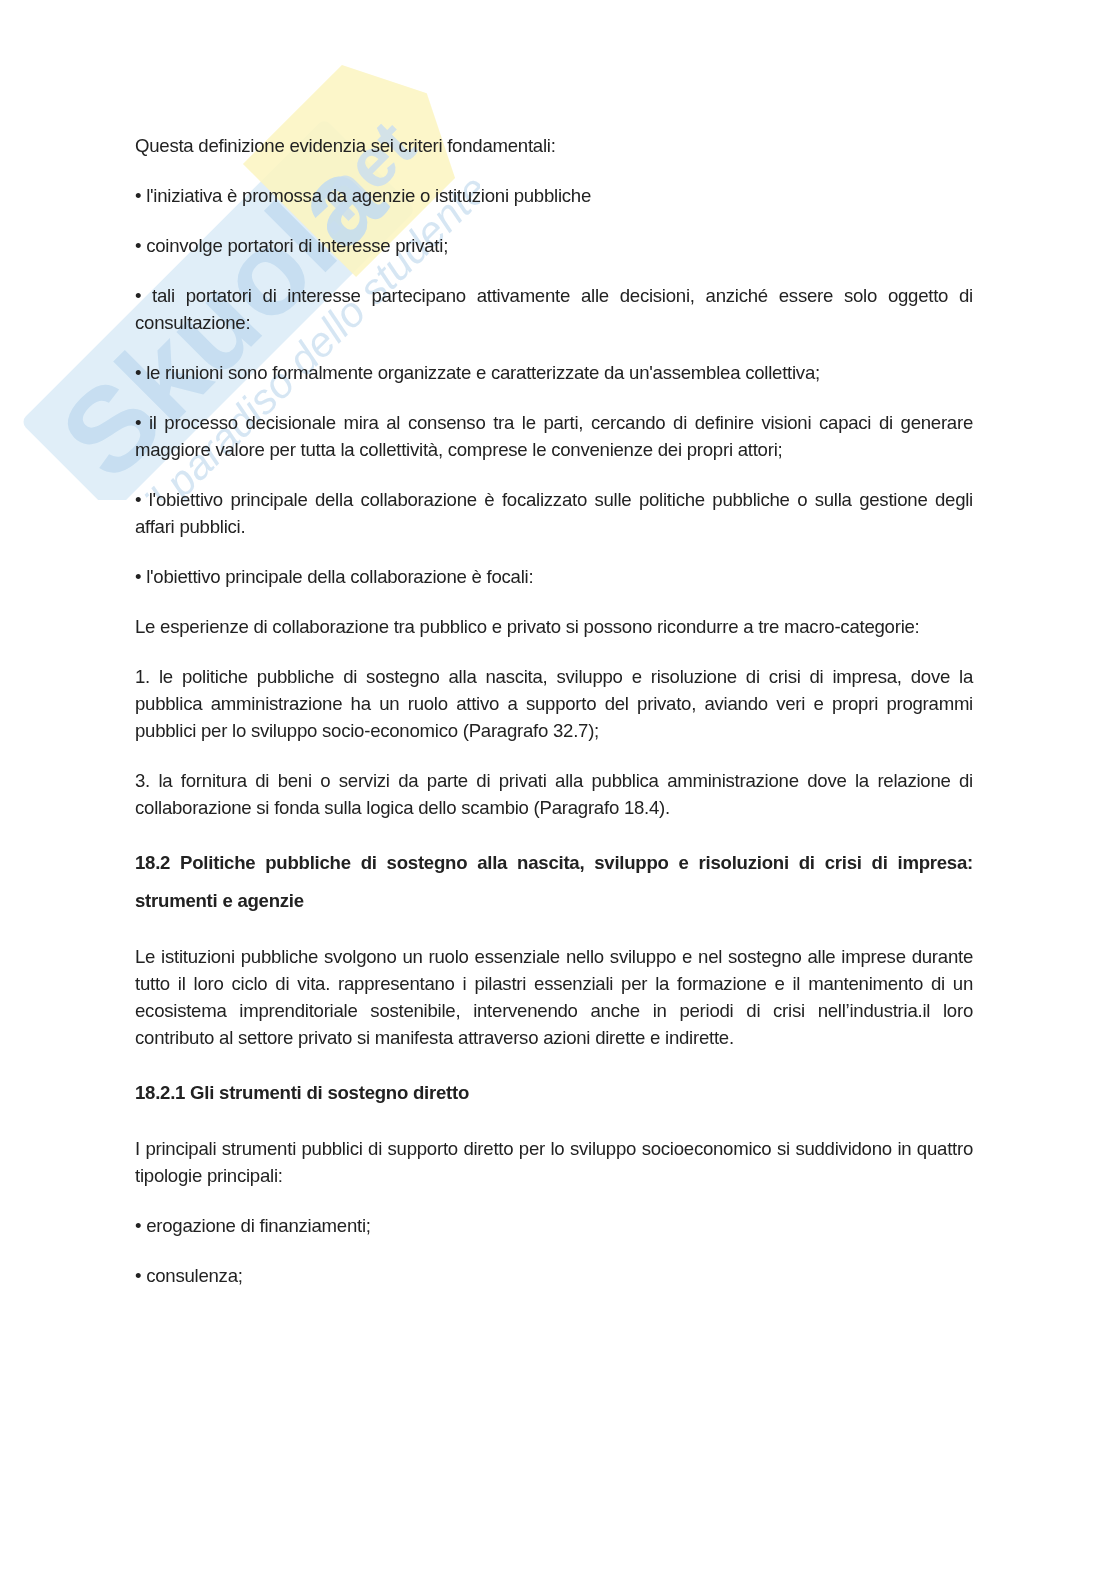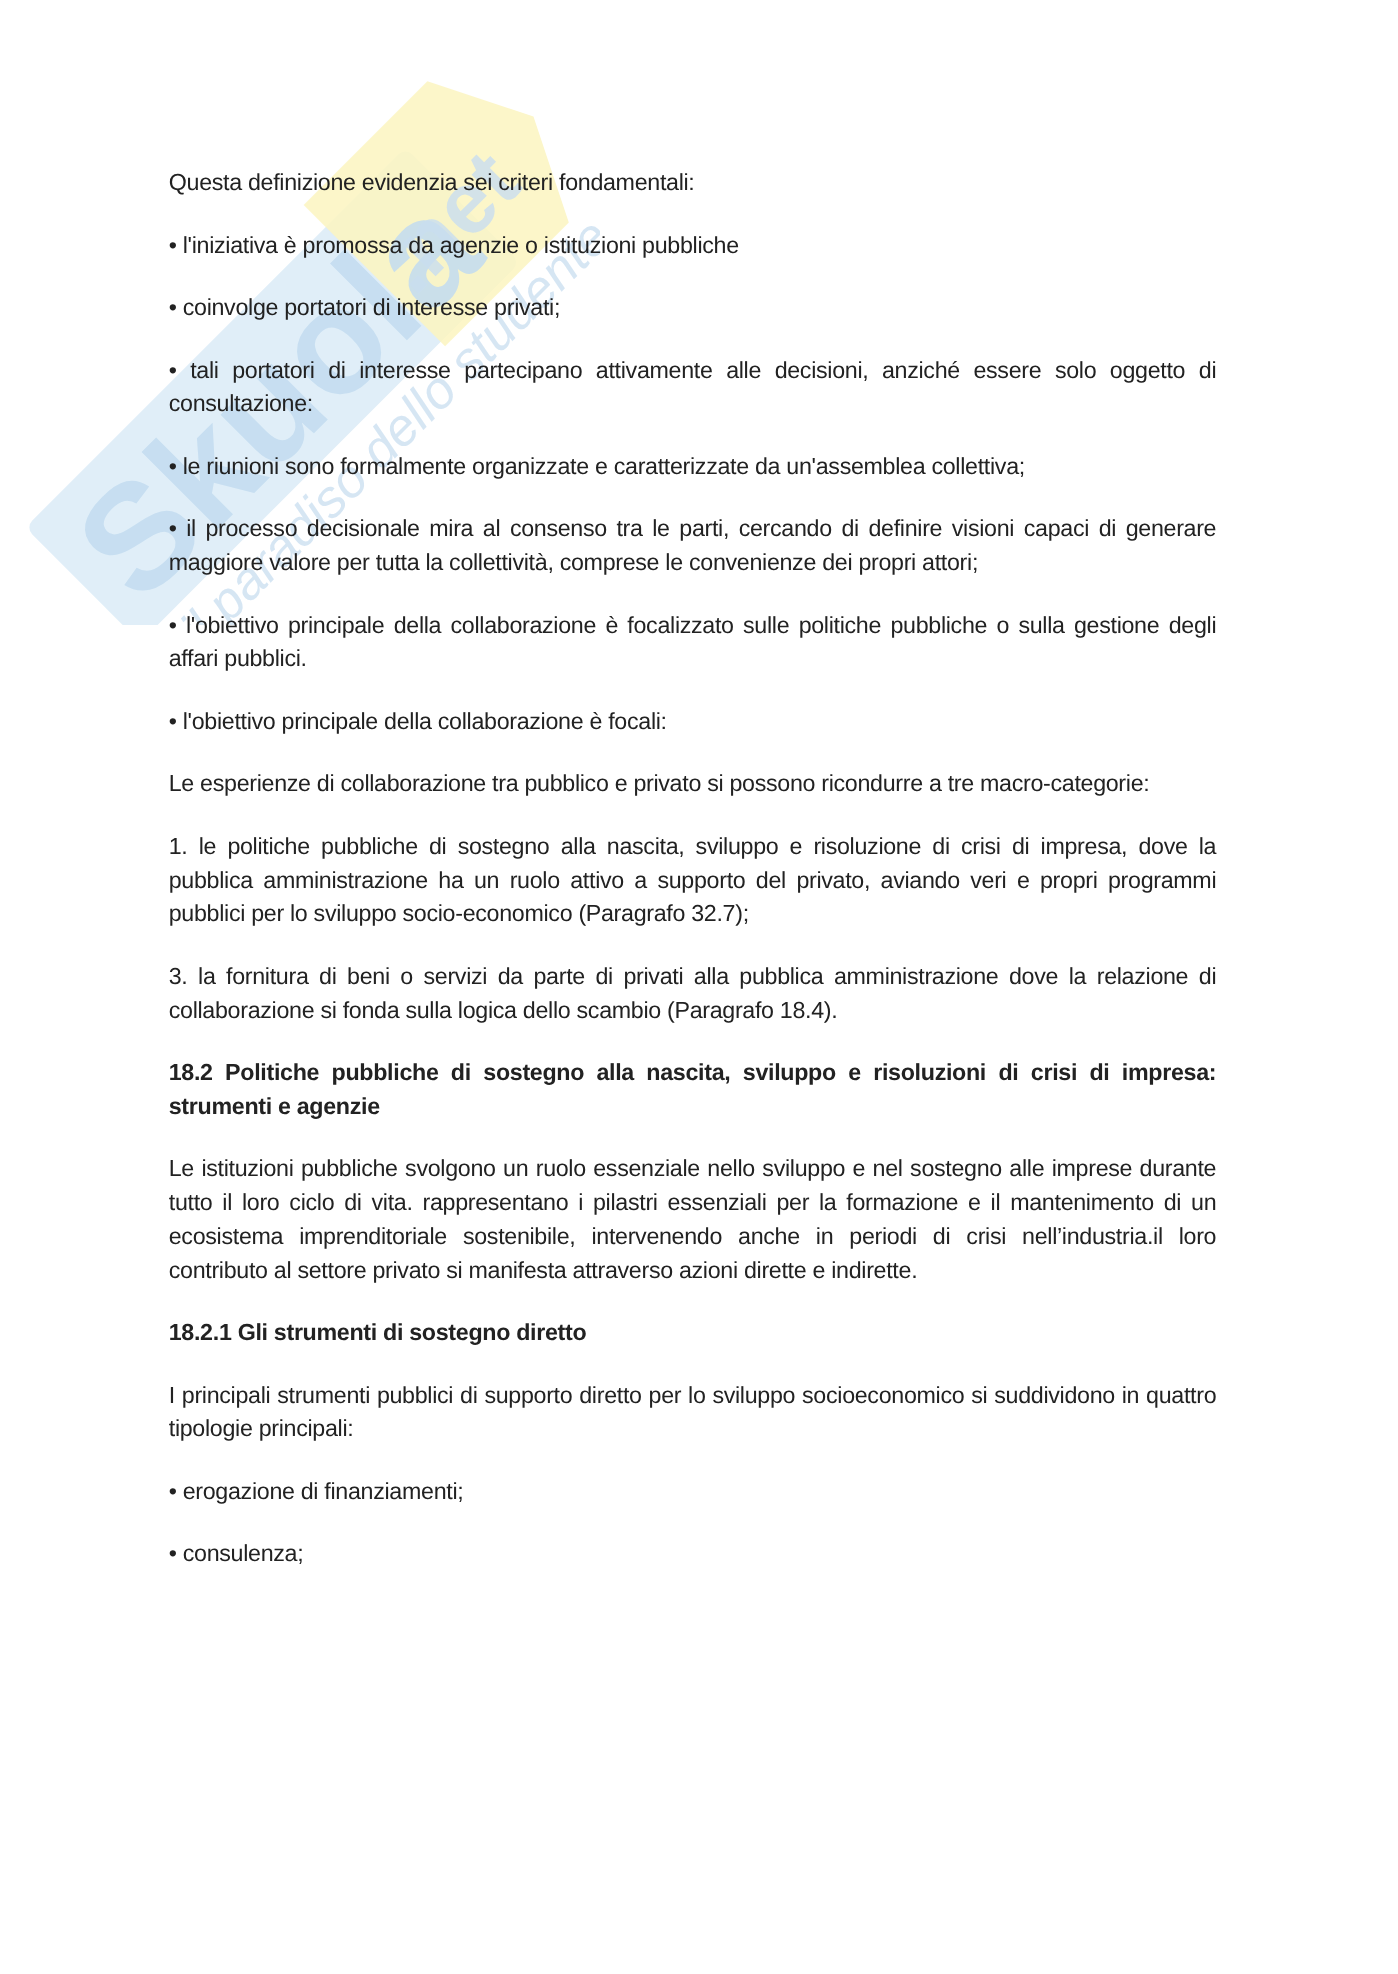"18.2 Politiche pubbliche di sostegno" .page h2, .page h3 { line-height: 27px -> 38px }
